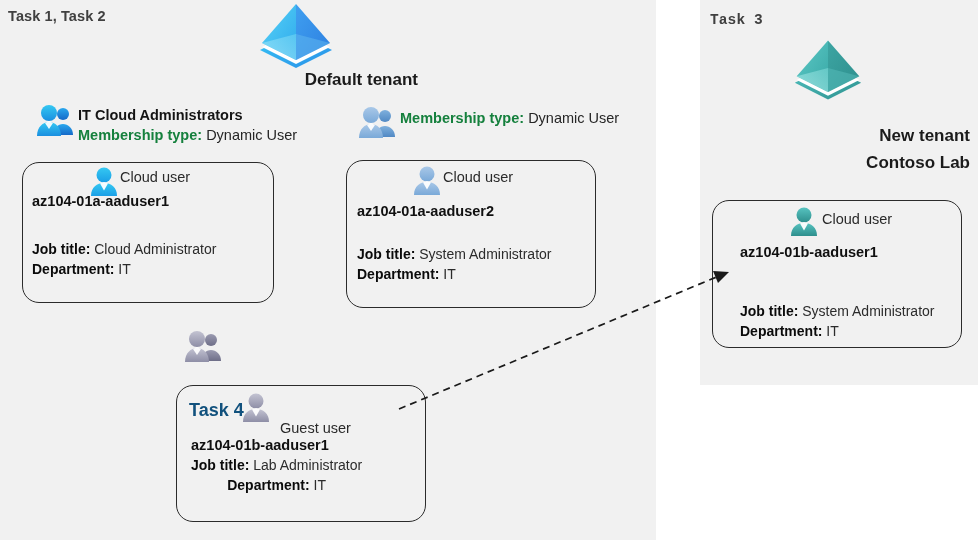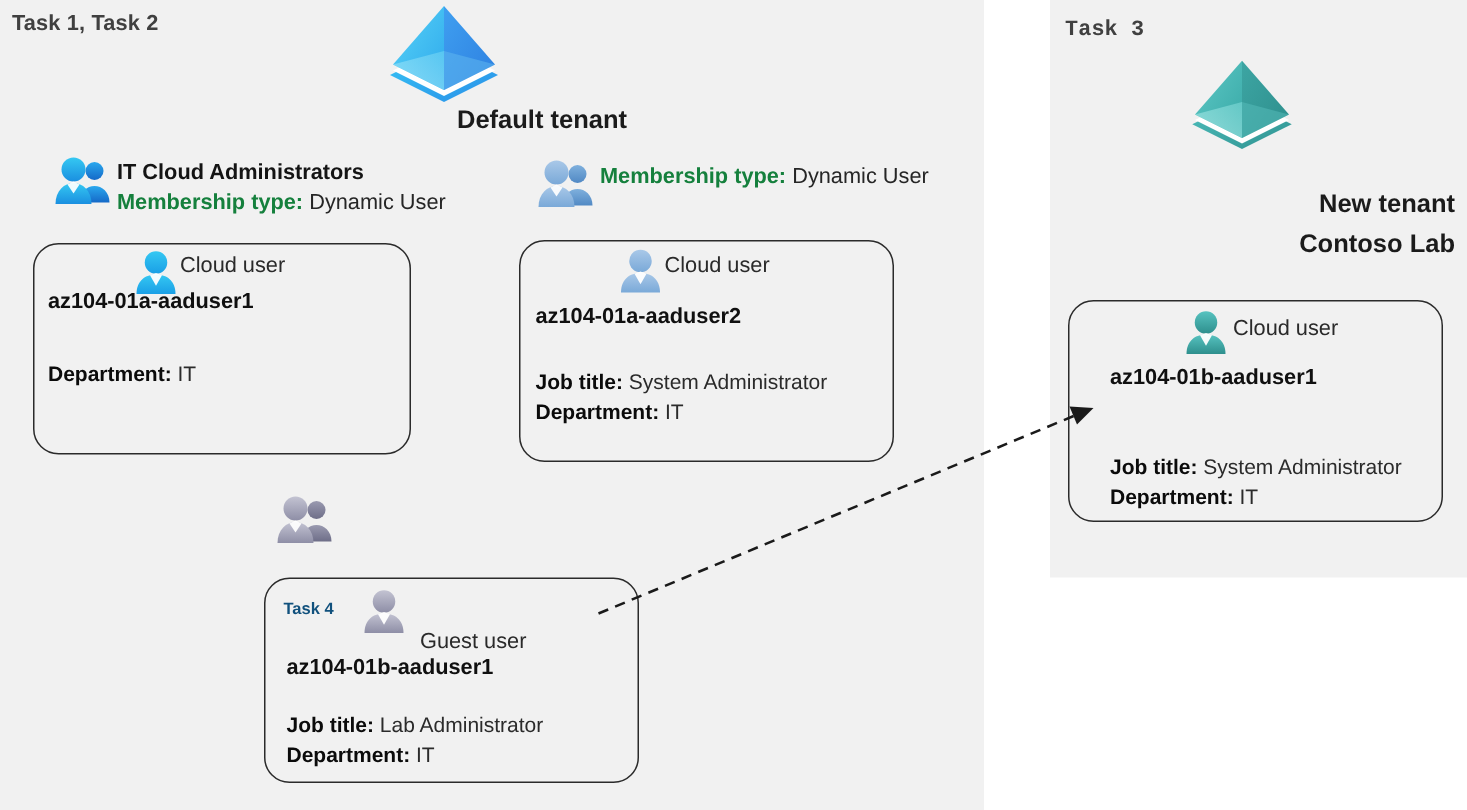"Job title: Cloud Administrator" div { html: none -> <div><b>Job title:</b> <span>Cloud Administrator</span></div> }
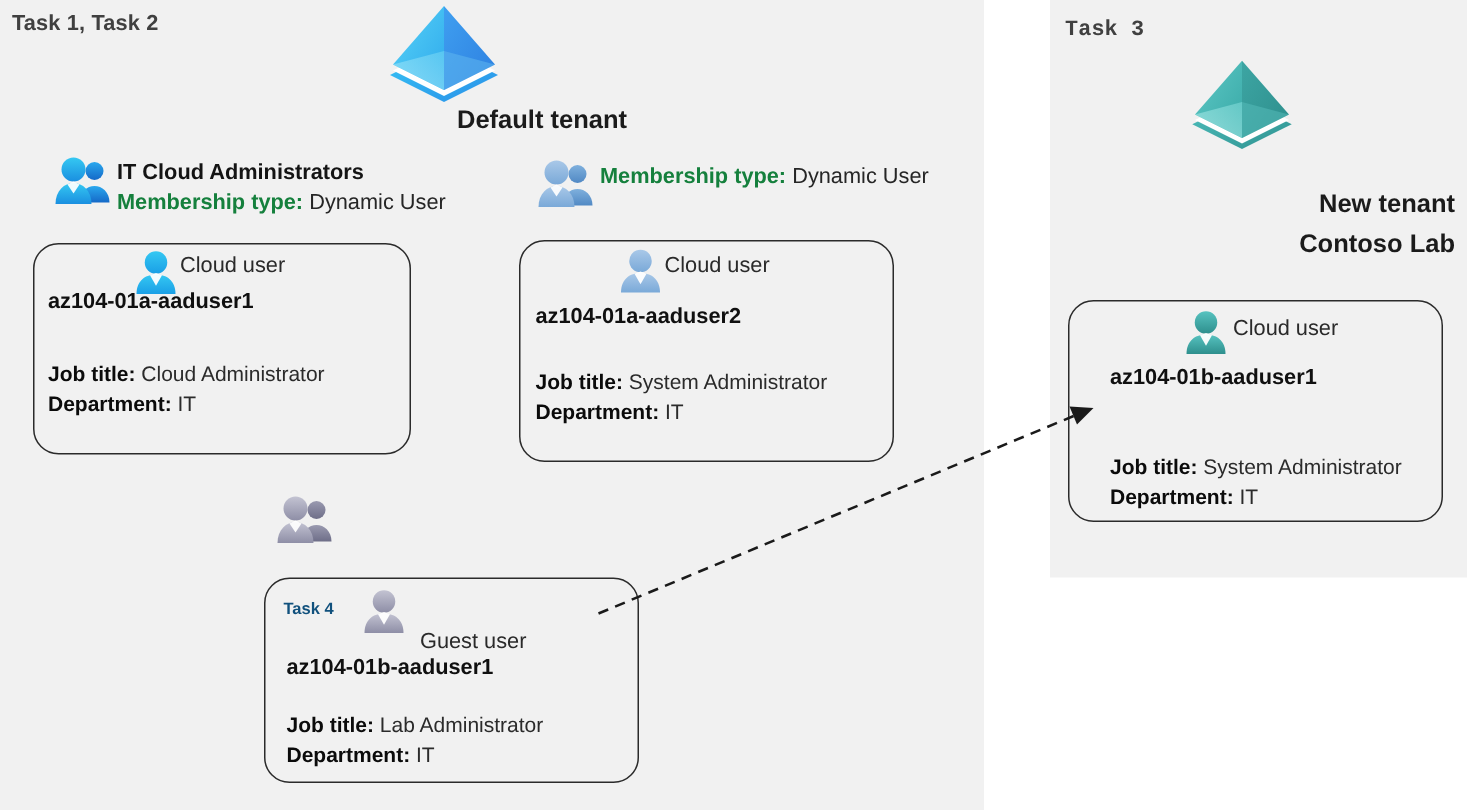"Task 4" .inline-task { font-size: 11px -> 18px }
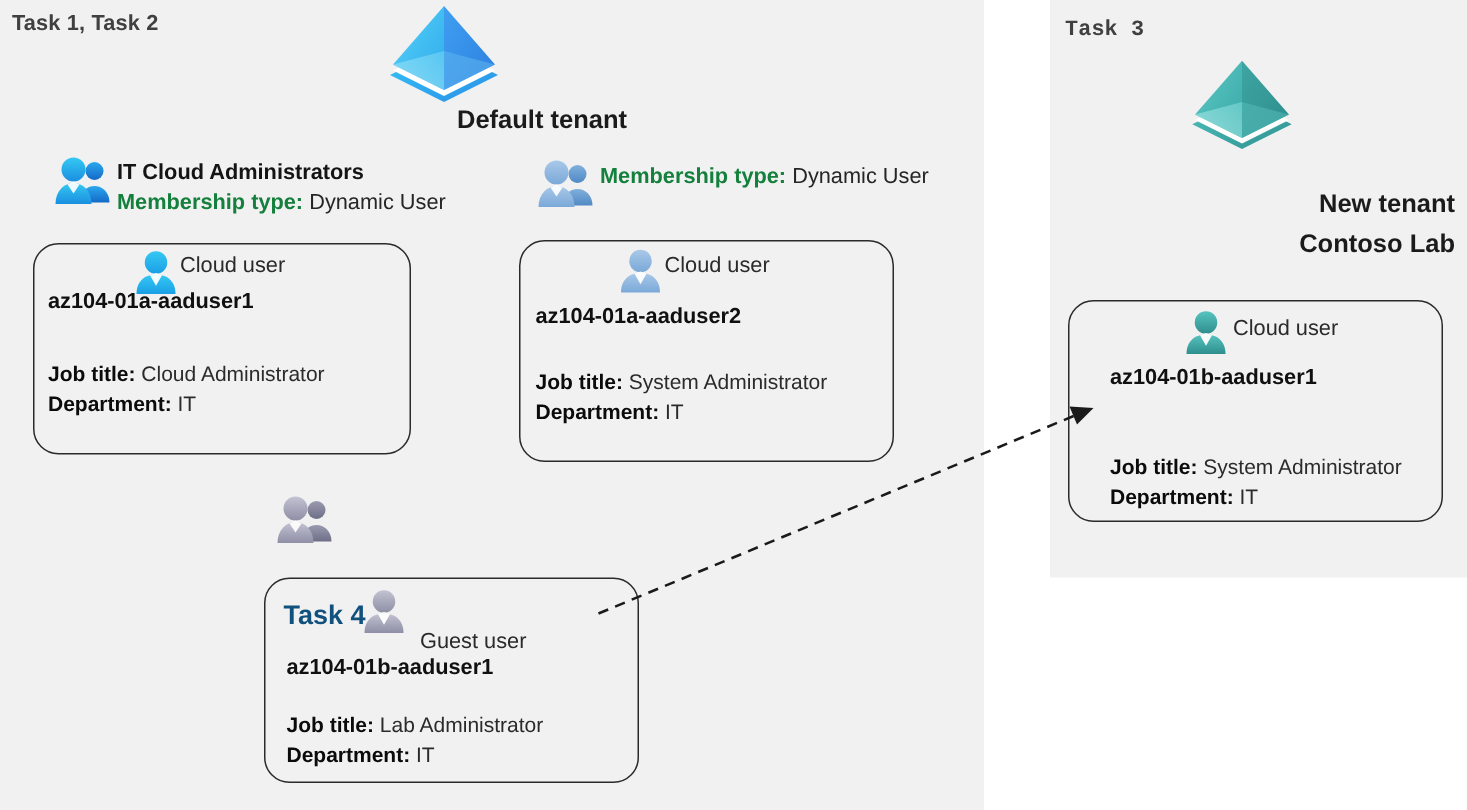"Job title: Lab Administrator" div.card-attrs { text-align: none -> center; top: 474px -> 456px }
